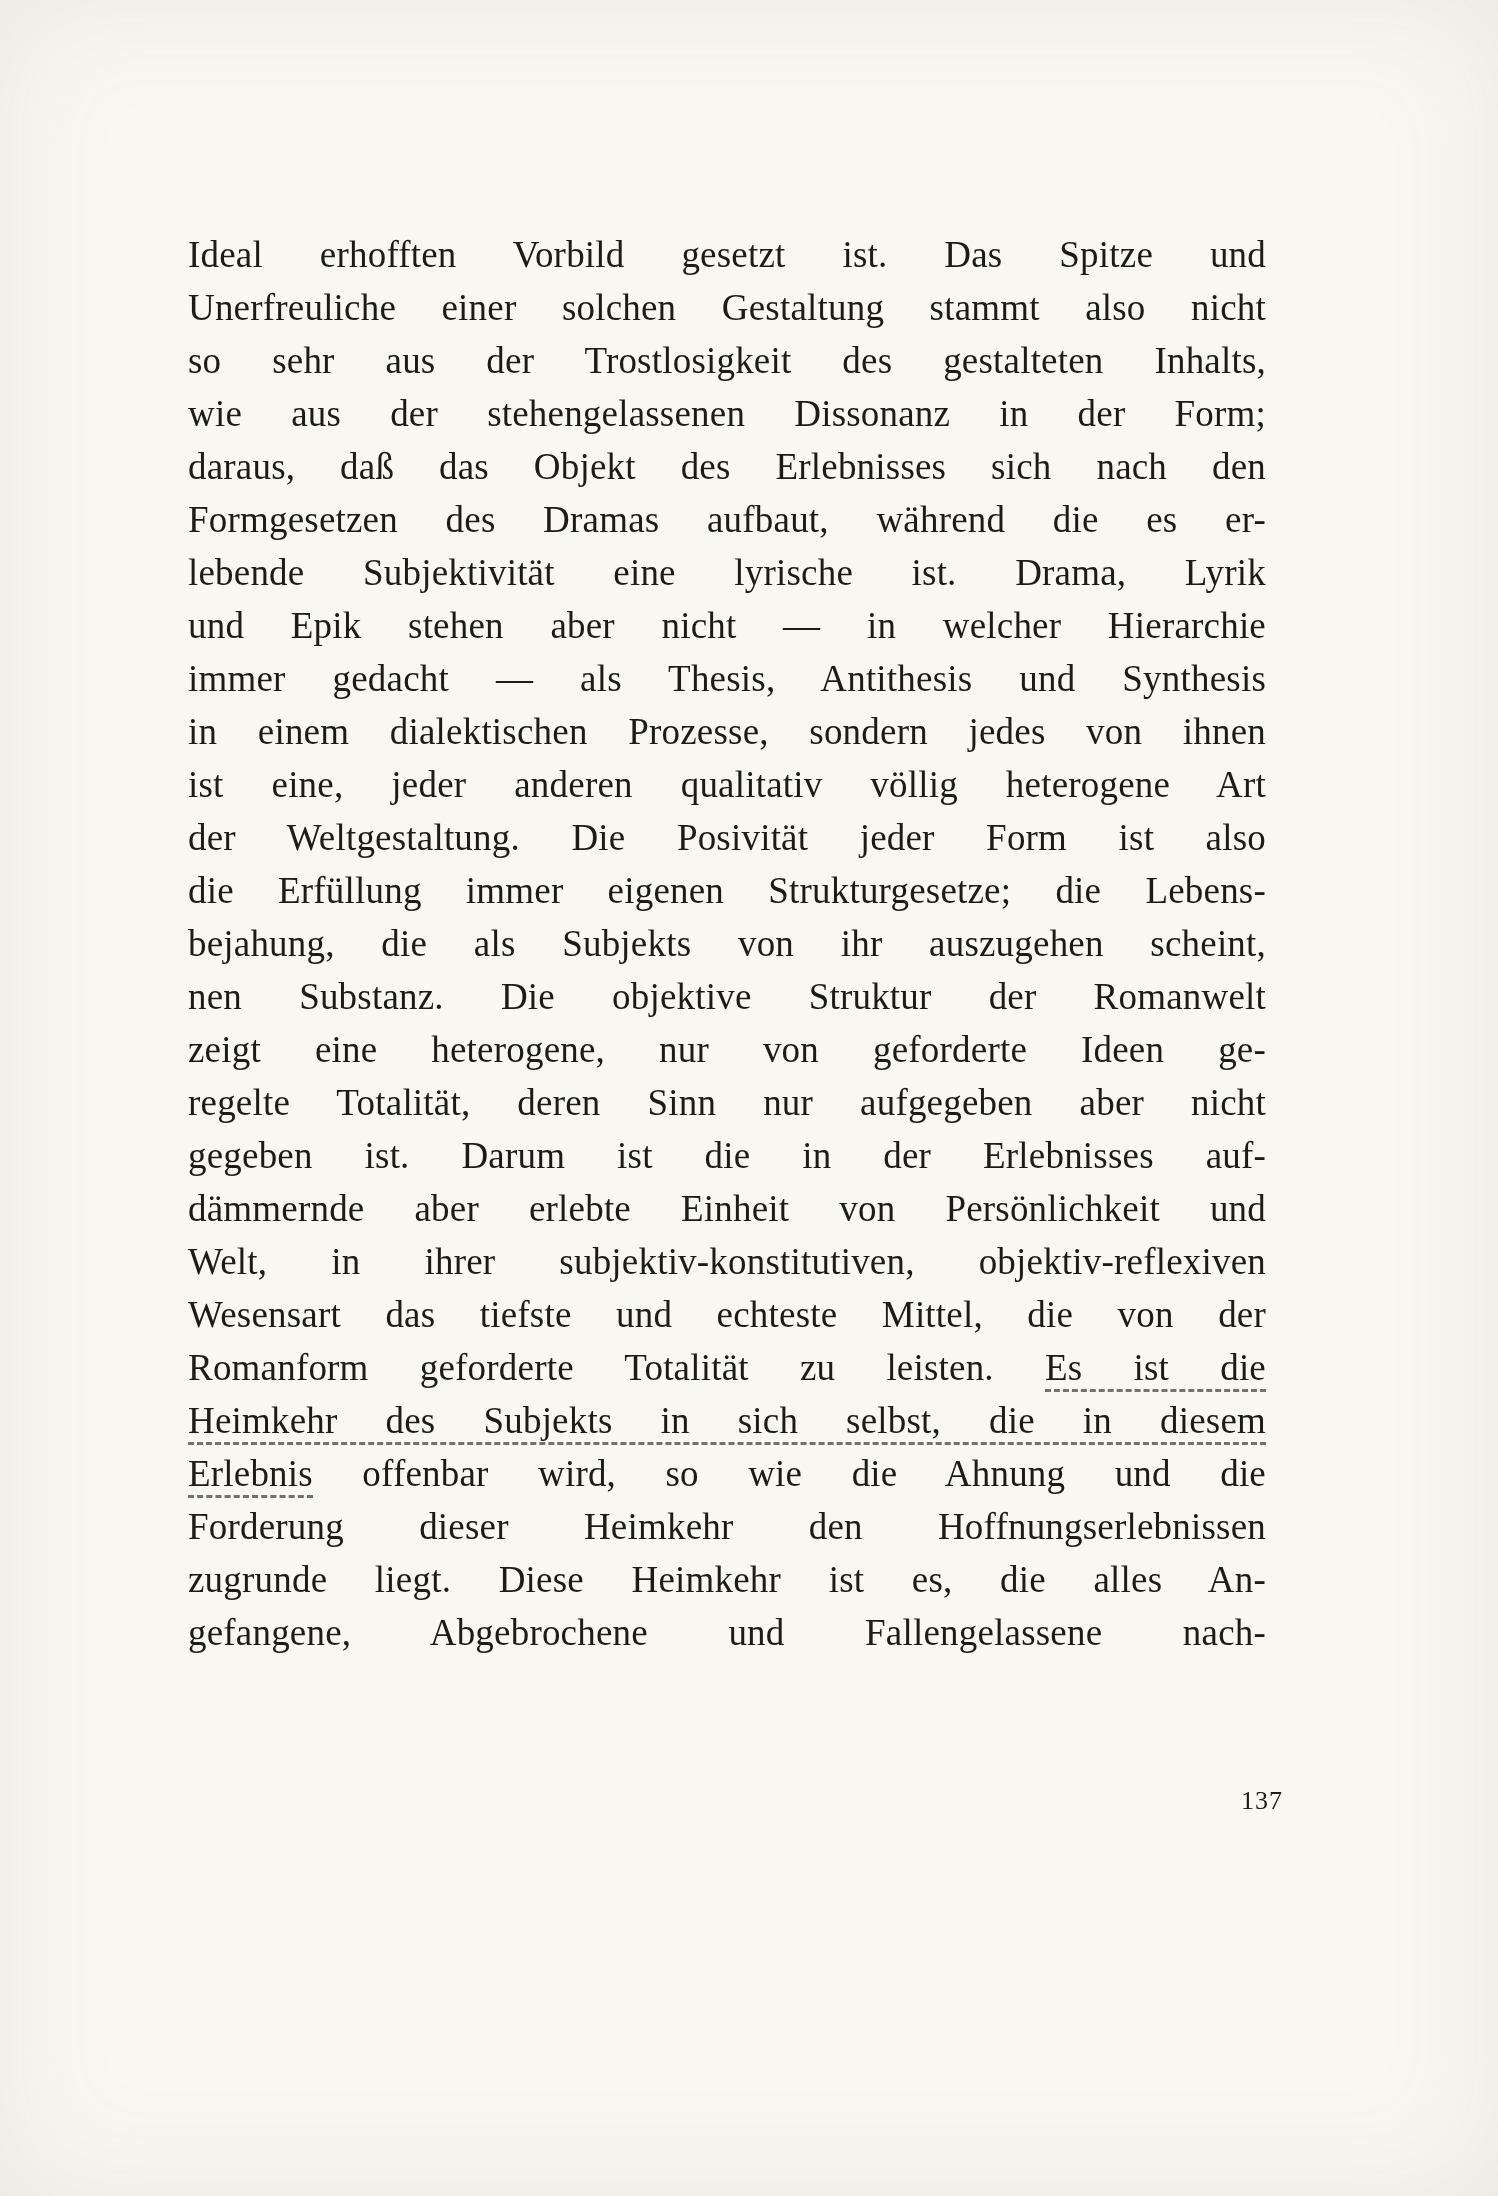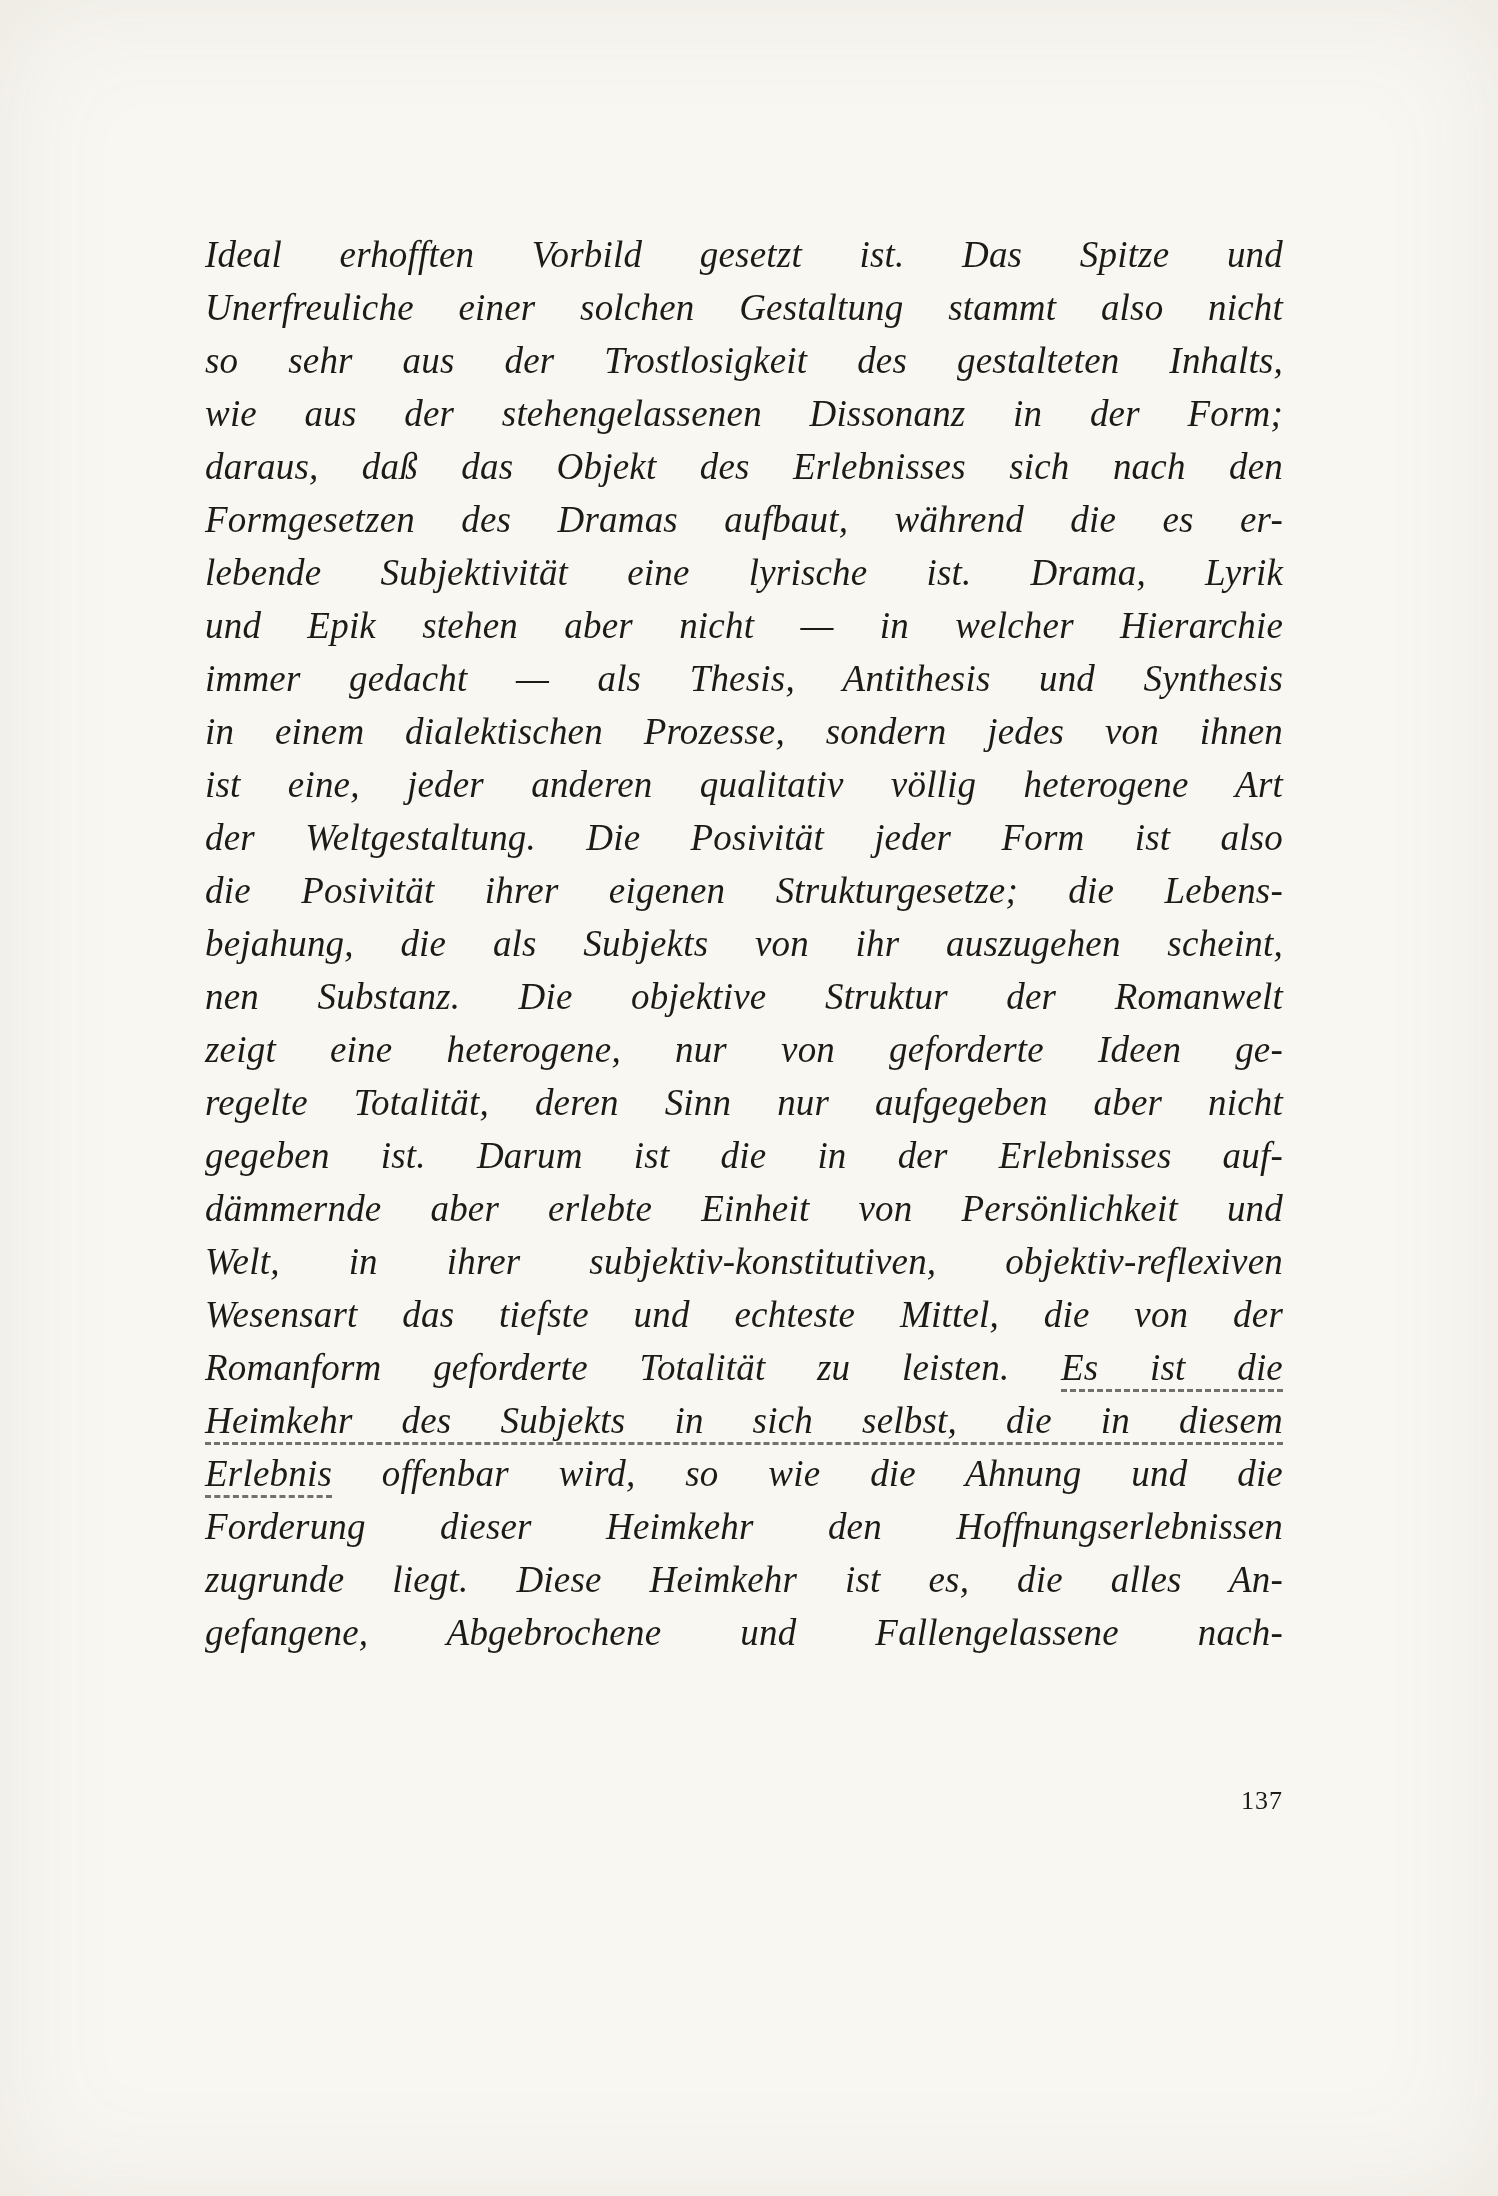"Ideal erhofften Vorbild gesetzt ist." .text-block { font-style: italic -> none; left: 205px -> 188px }
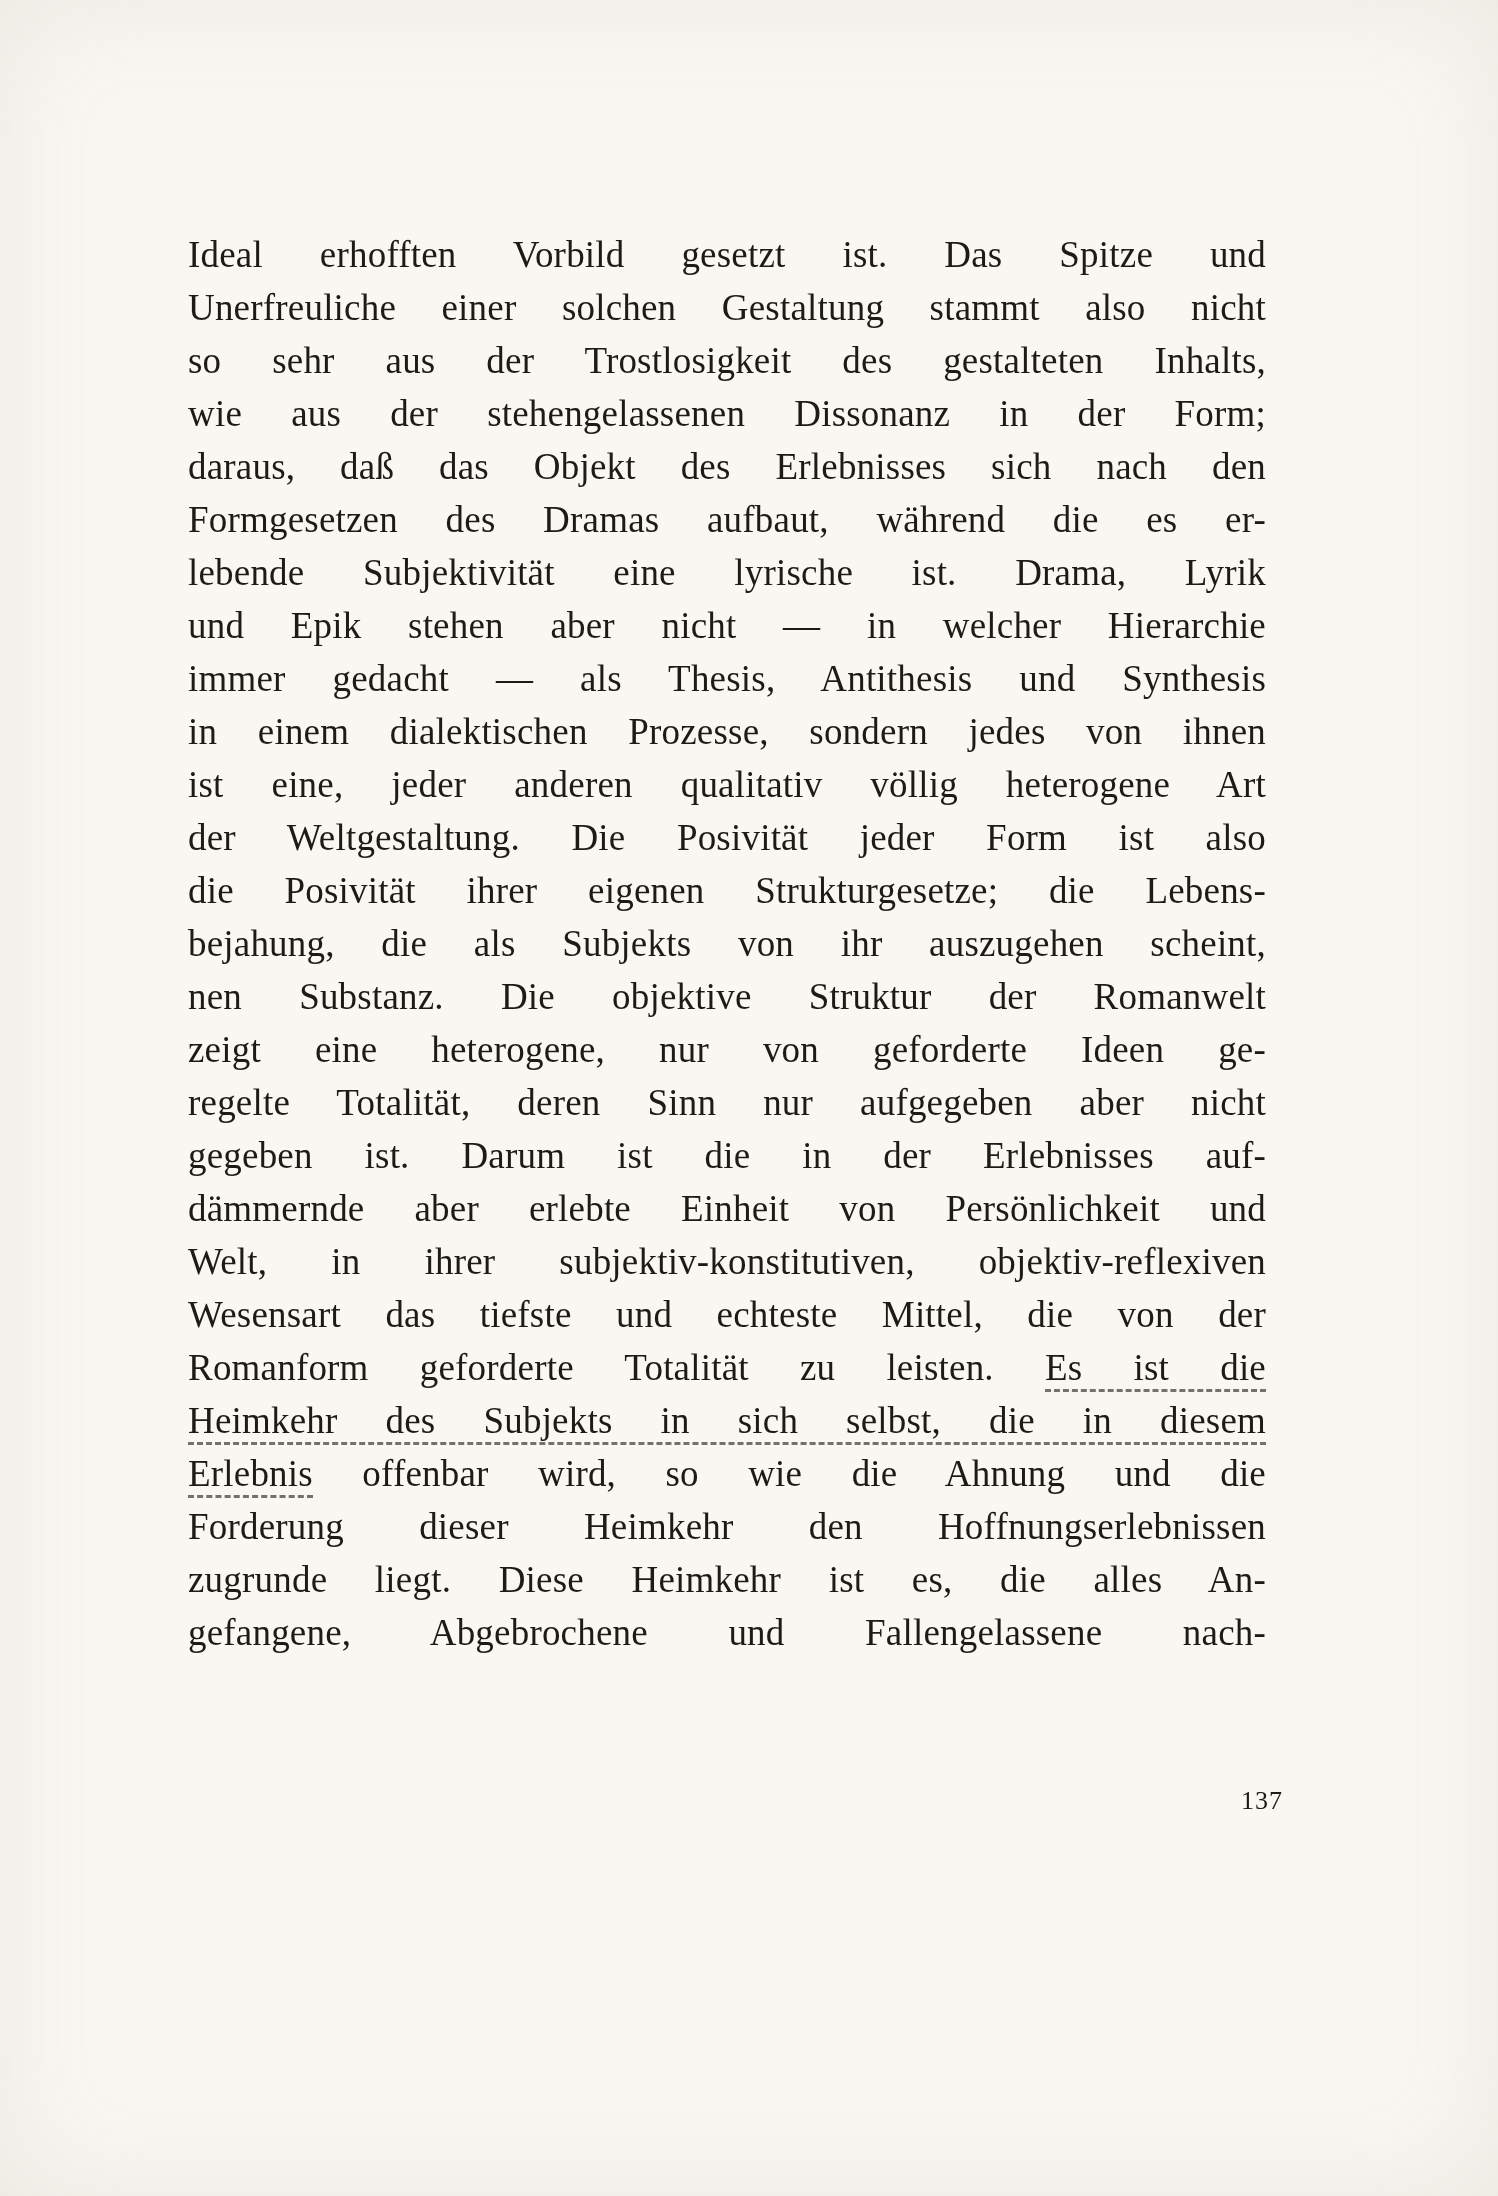"die Posivität ihrer eigenen" span { text: Posivität ihrer -> Erfüllung immer }
